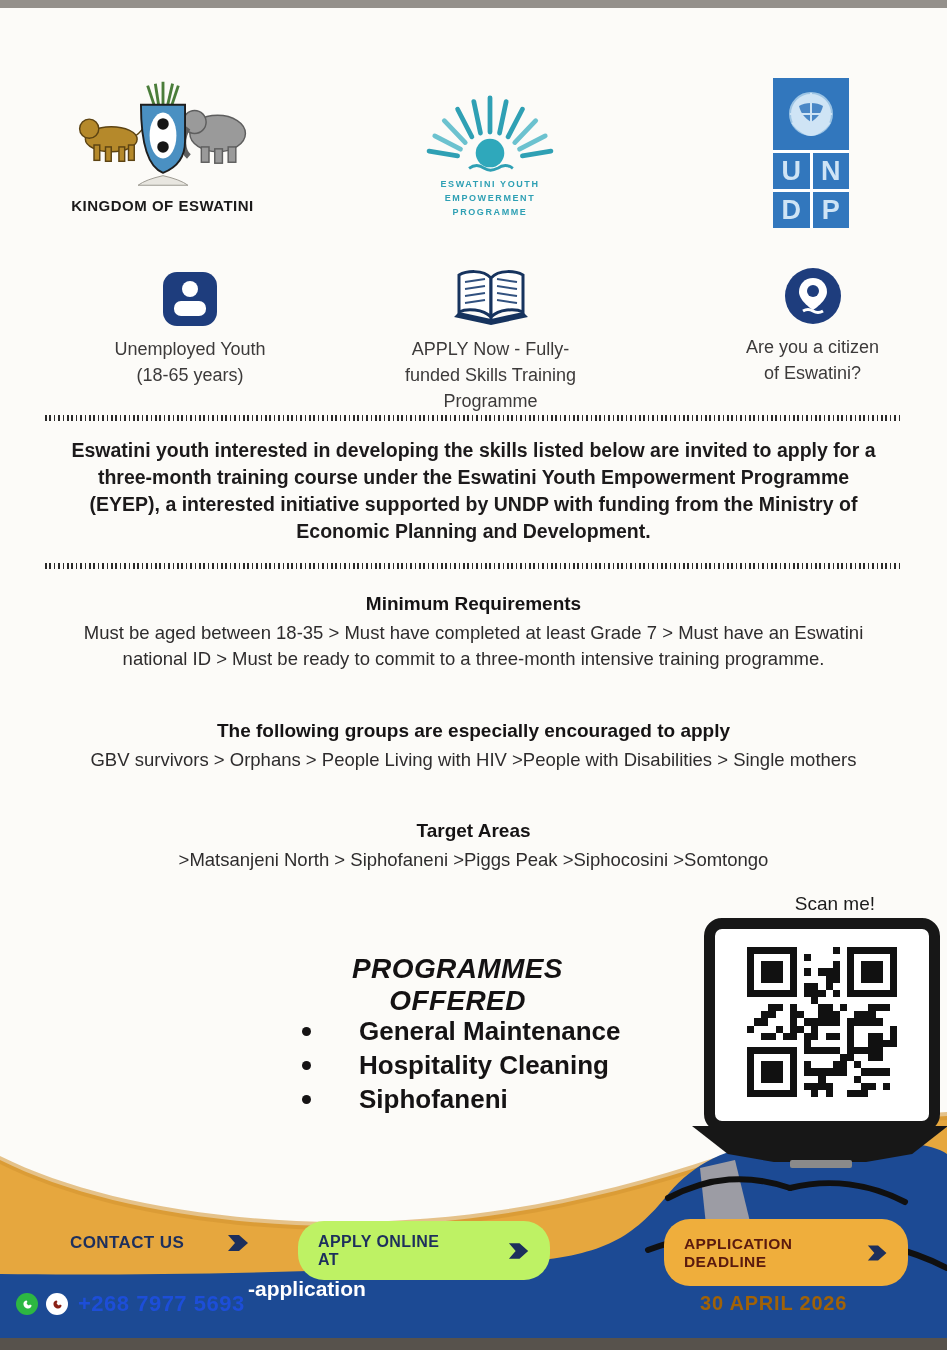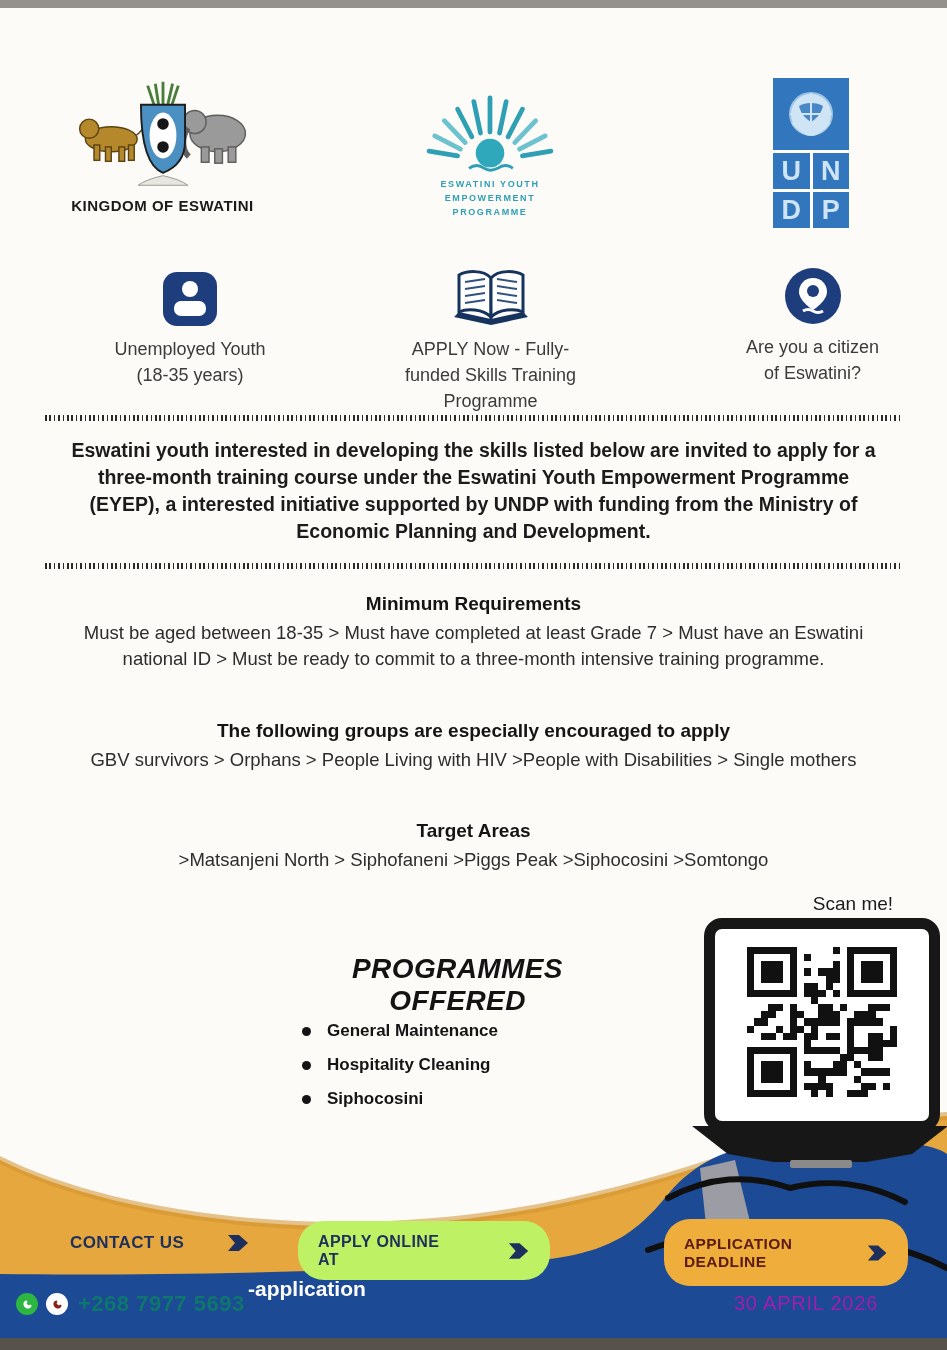"Unemployed Youth" div.feature-caption { text: 18-35 -> 18-65 }
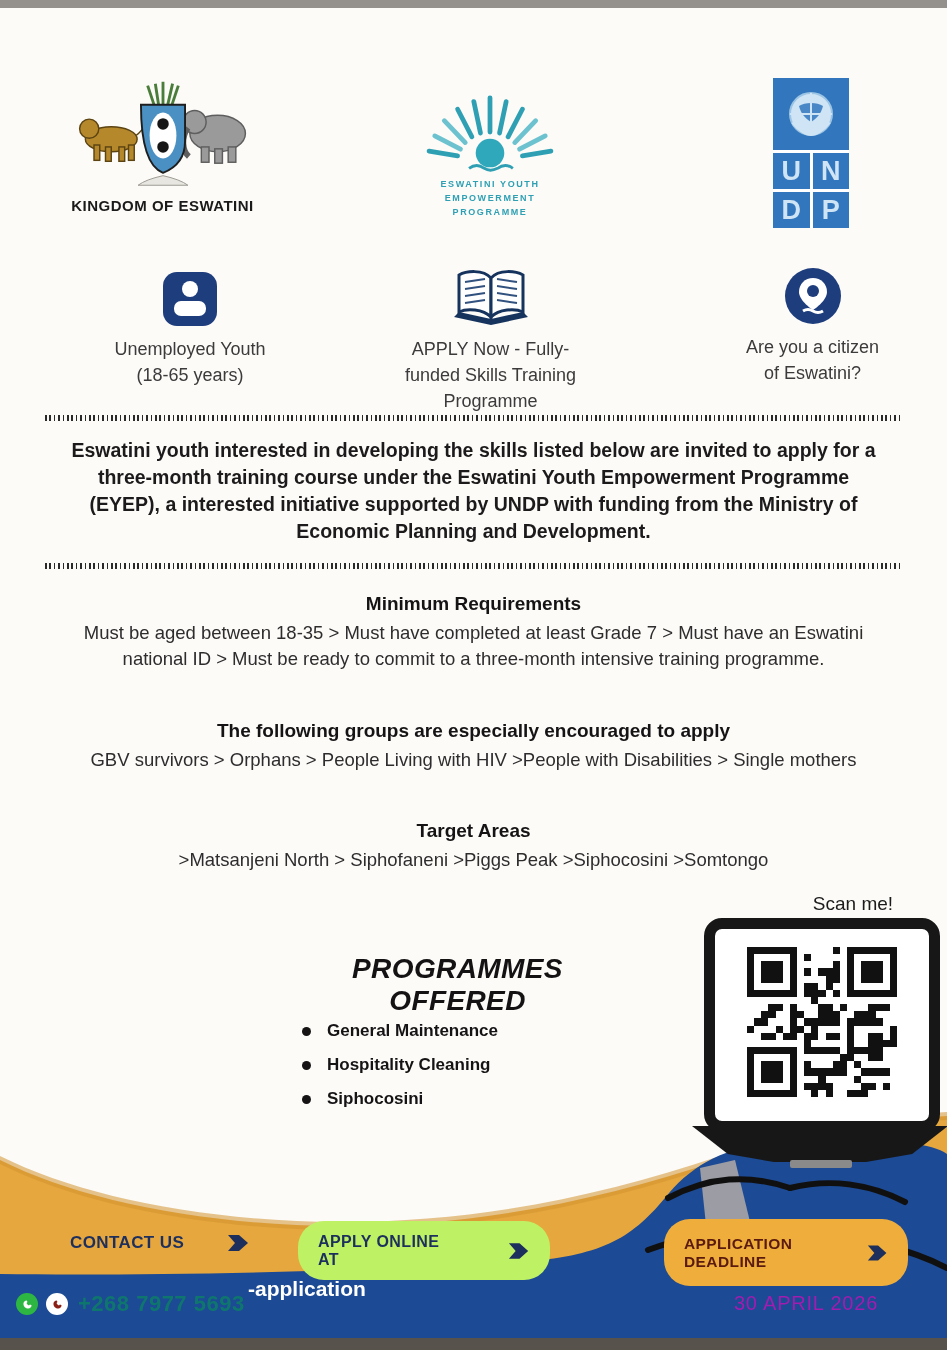"Scan me!" div.abs { left: 773px -> 715px; text-align: none -> right }
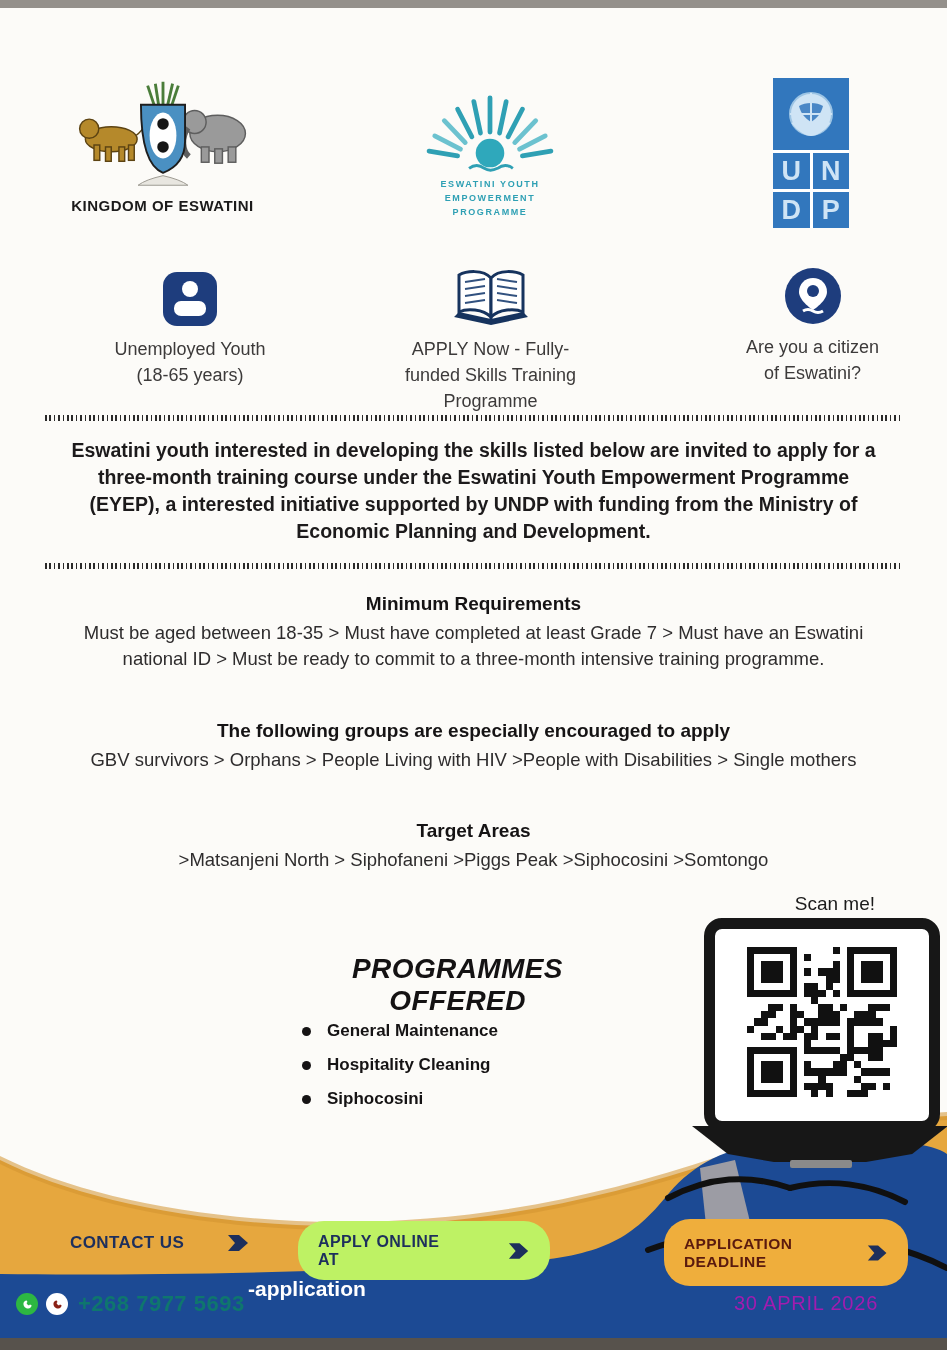"General Maintenance" .prog-list li { font-size: 17px -> 26px; gap: none -> 32px }
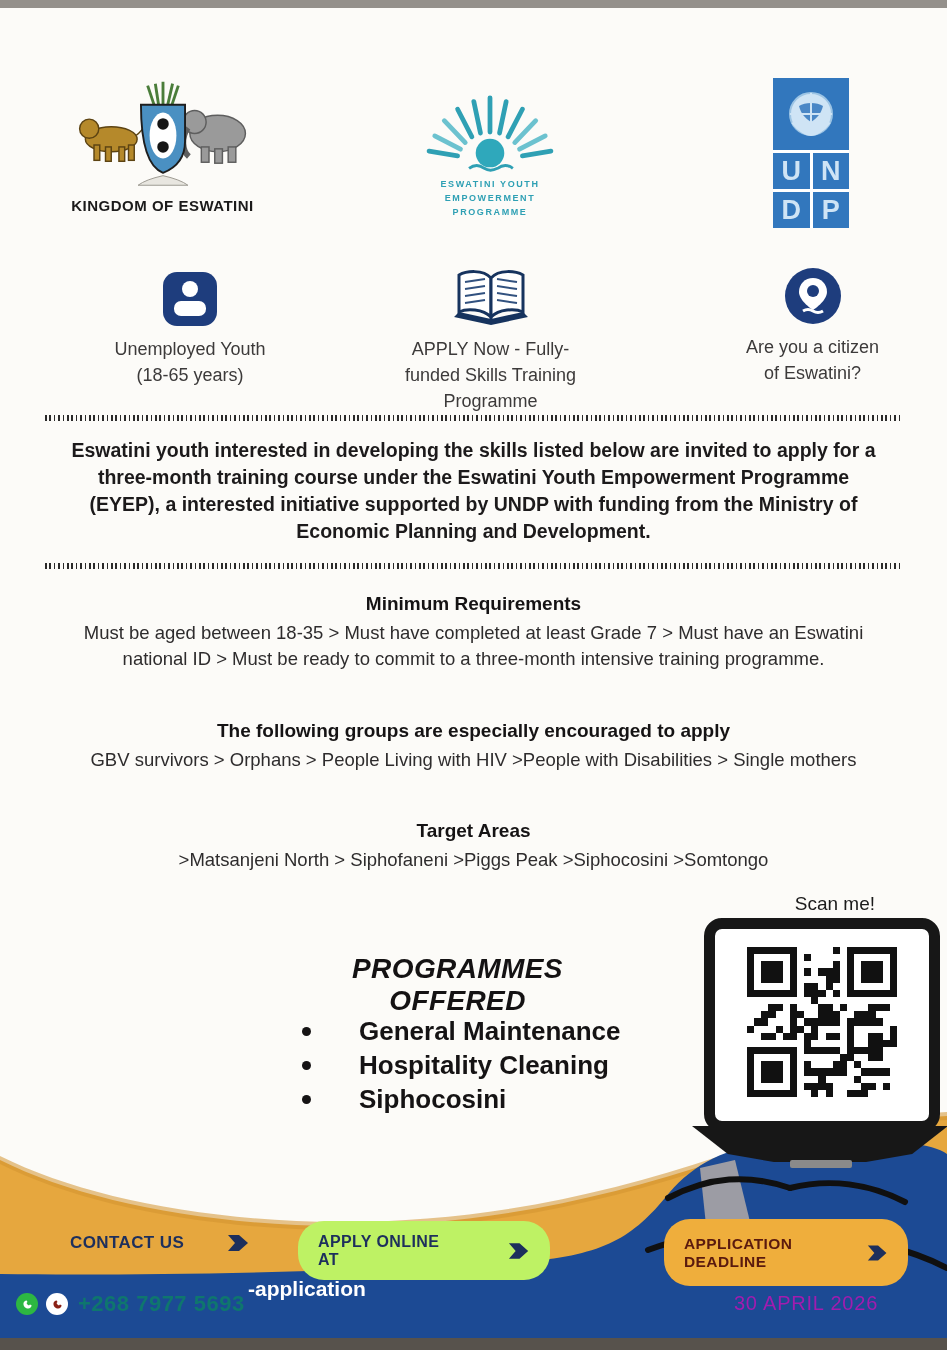"Siphocosini" span { text: Siphocosini -> Siphofaneni }
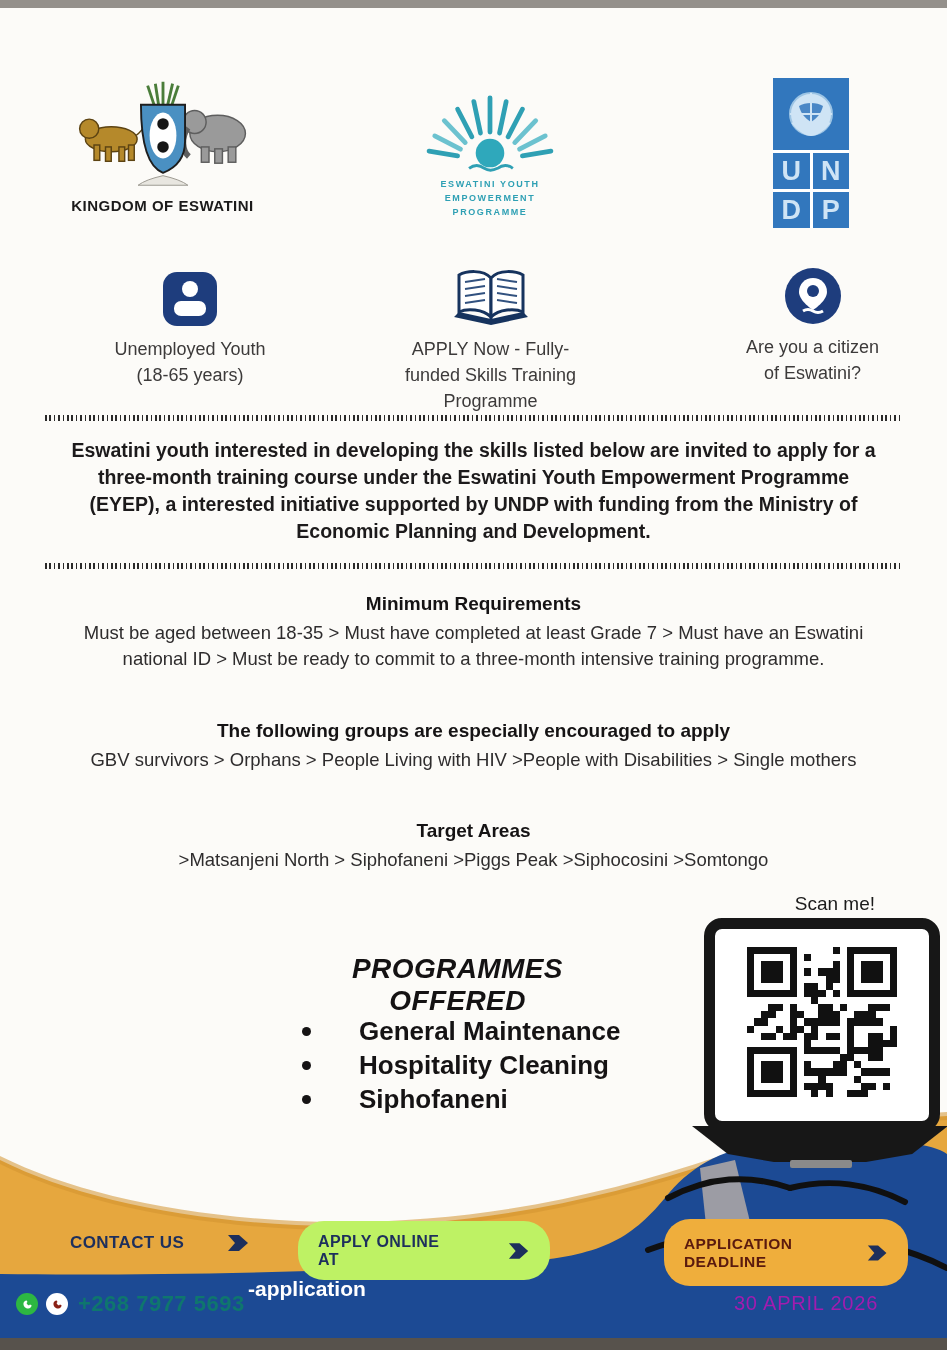"+268 7977 5693" .phone-num { color: #0f766e -> #1d4ed8 }
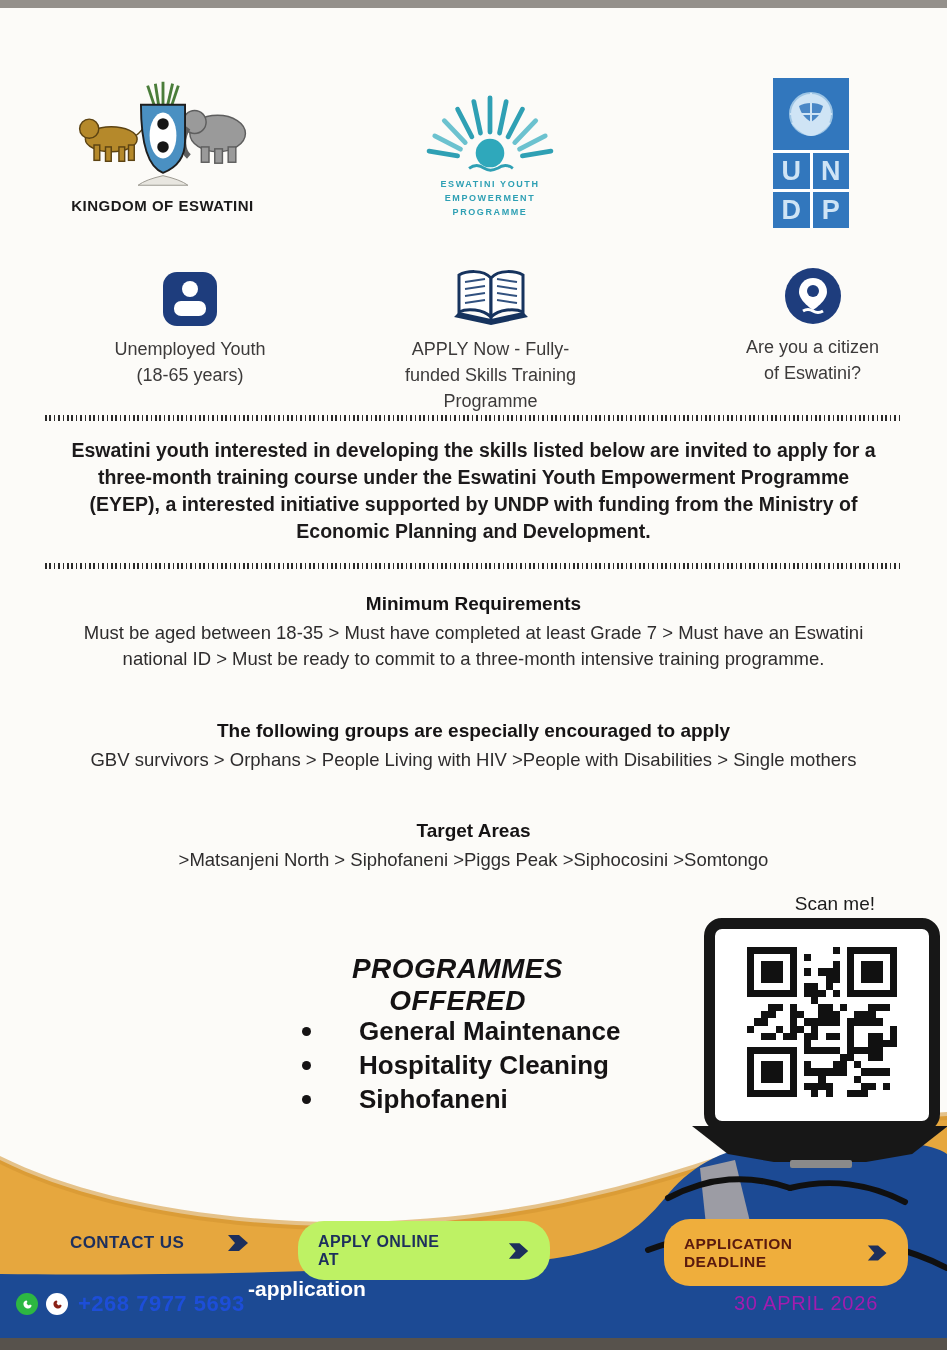"30 APRIL 2026" .date-text { color: #a21caf -> #a16207; font-weight: normal -> bold; text-align: center -> none }
